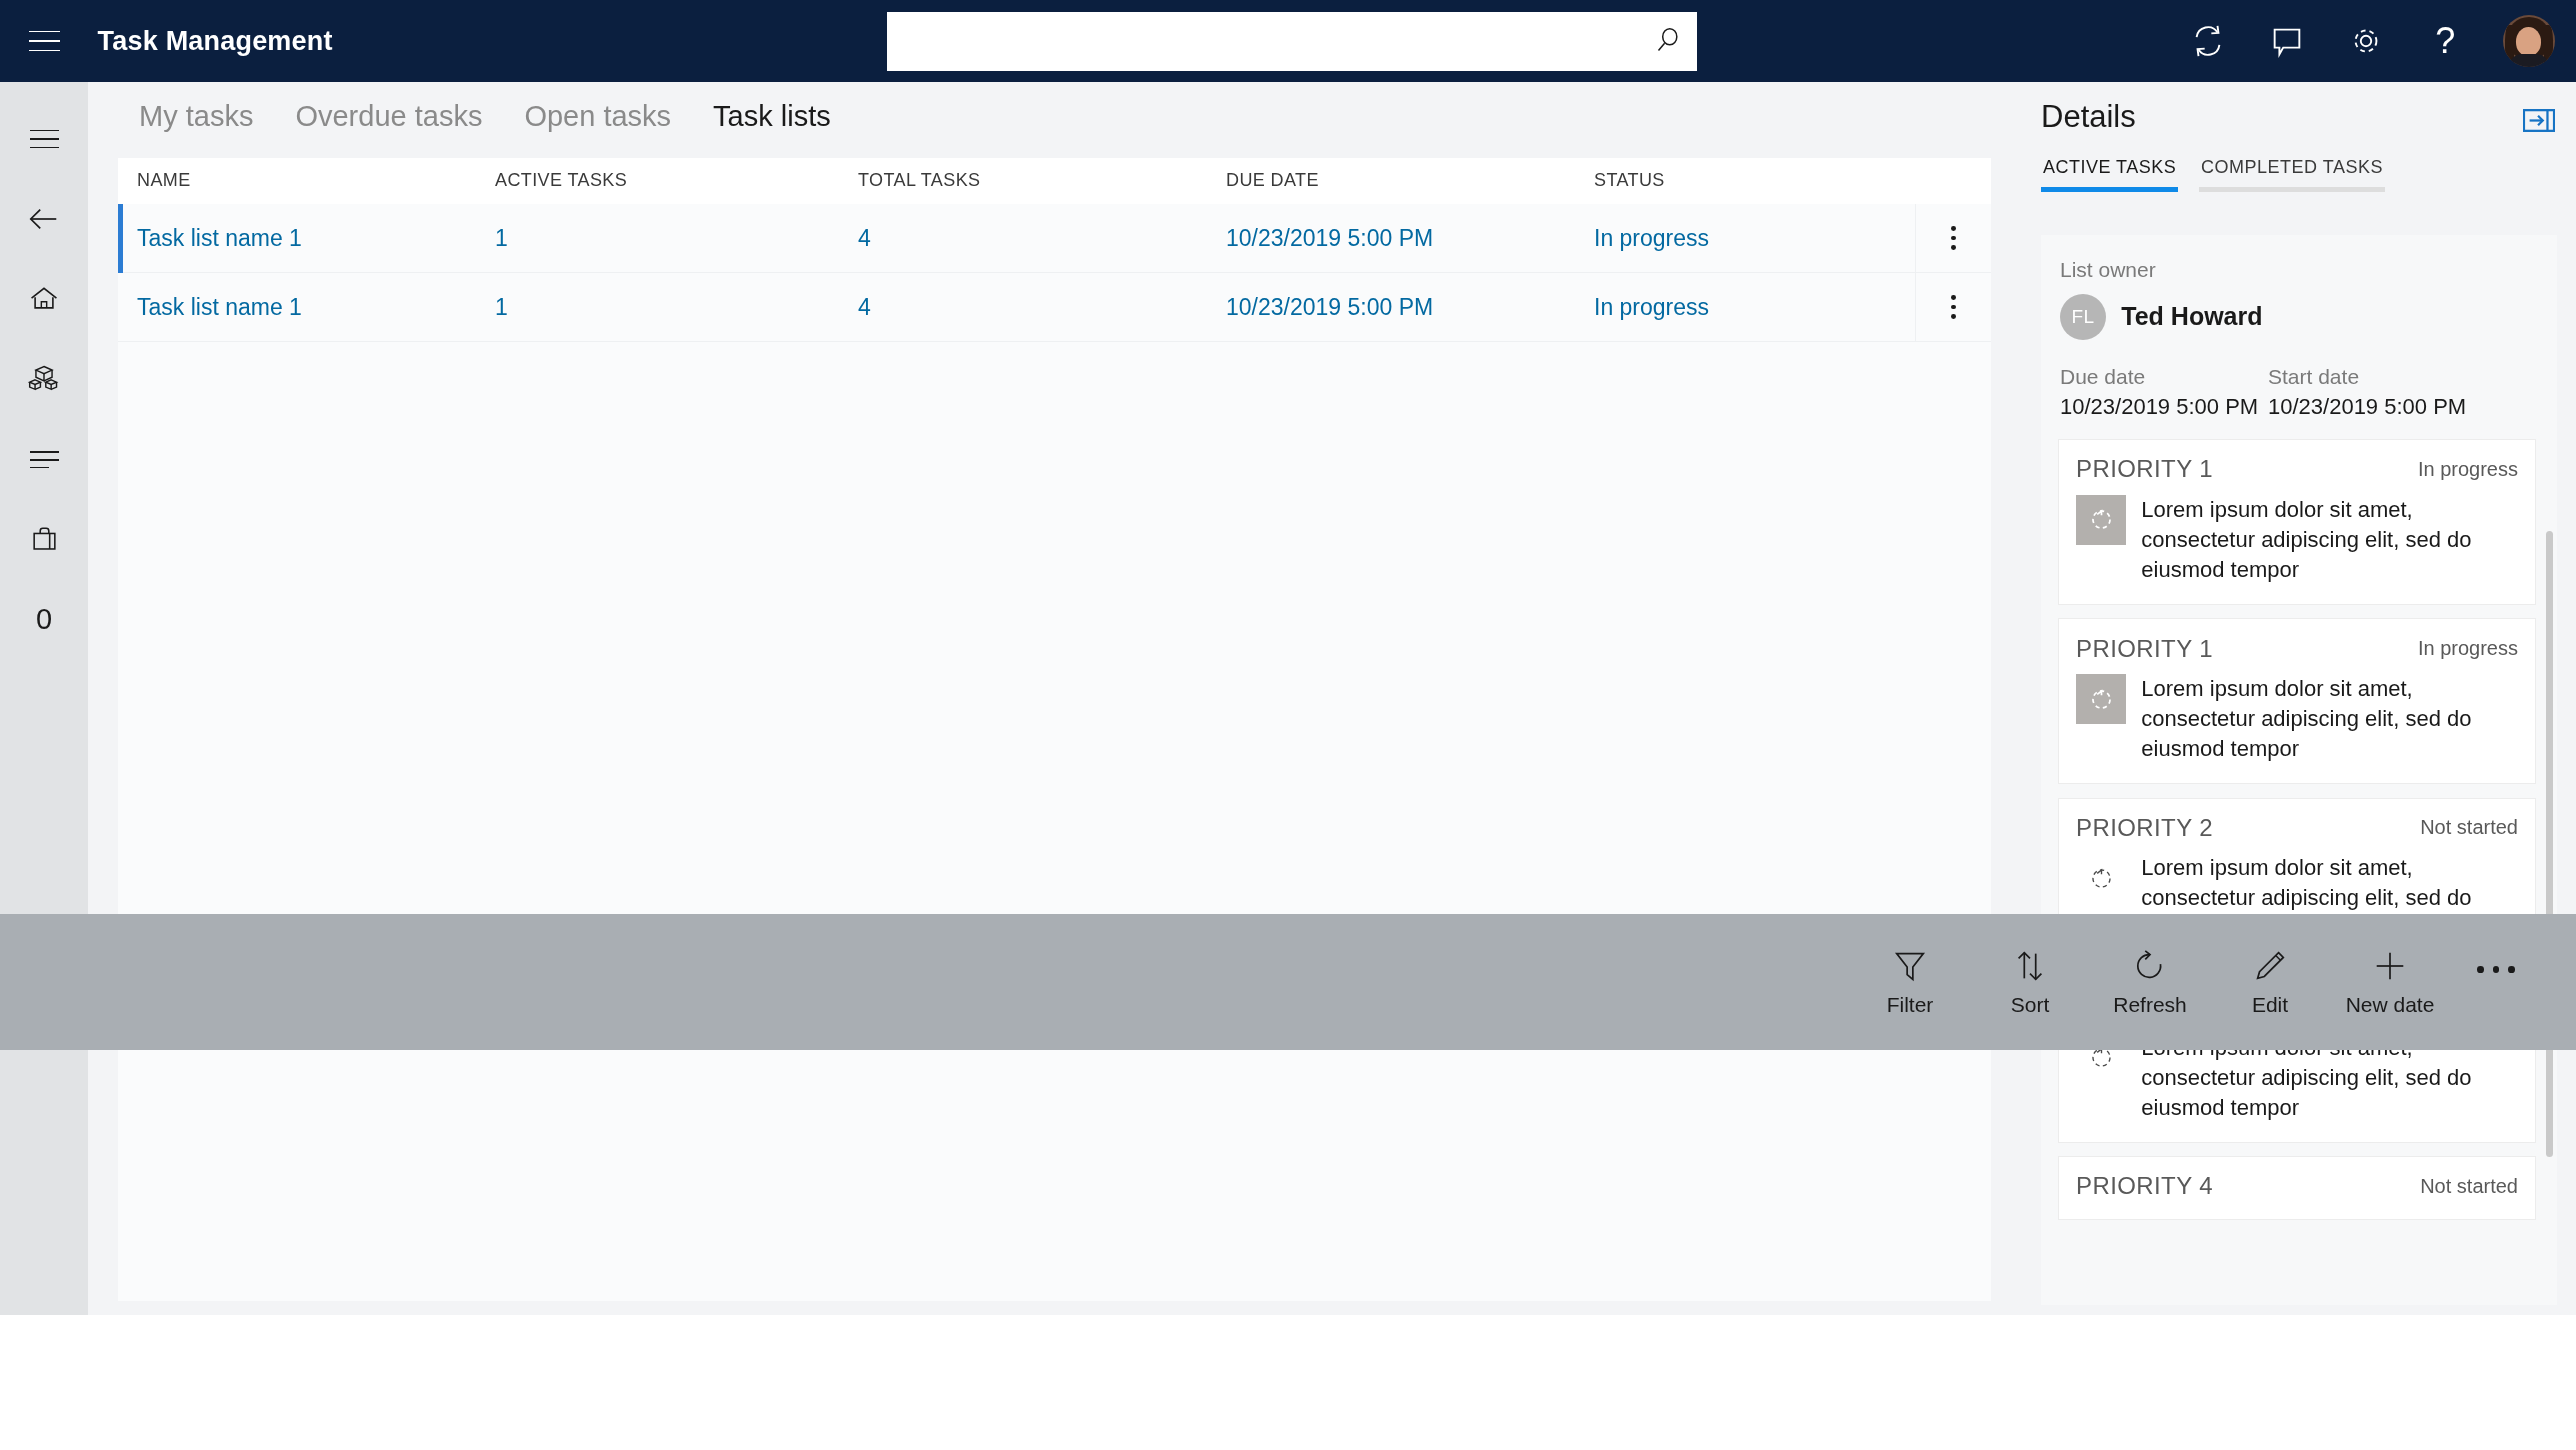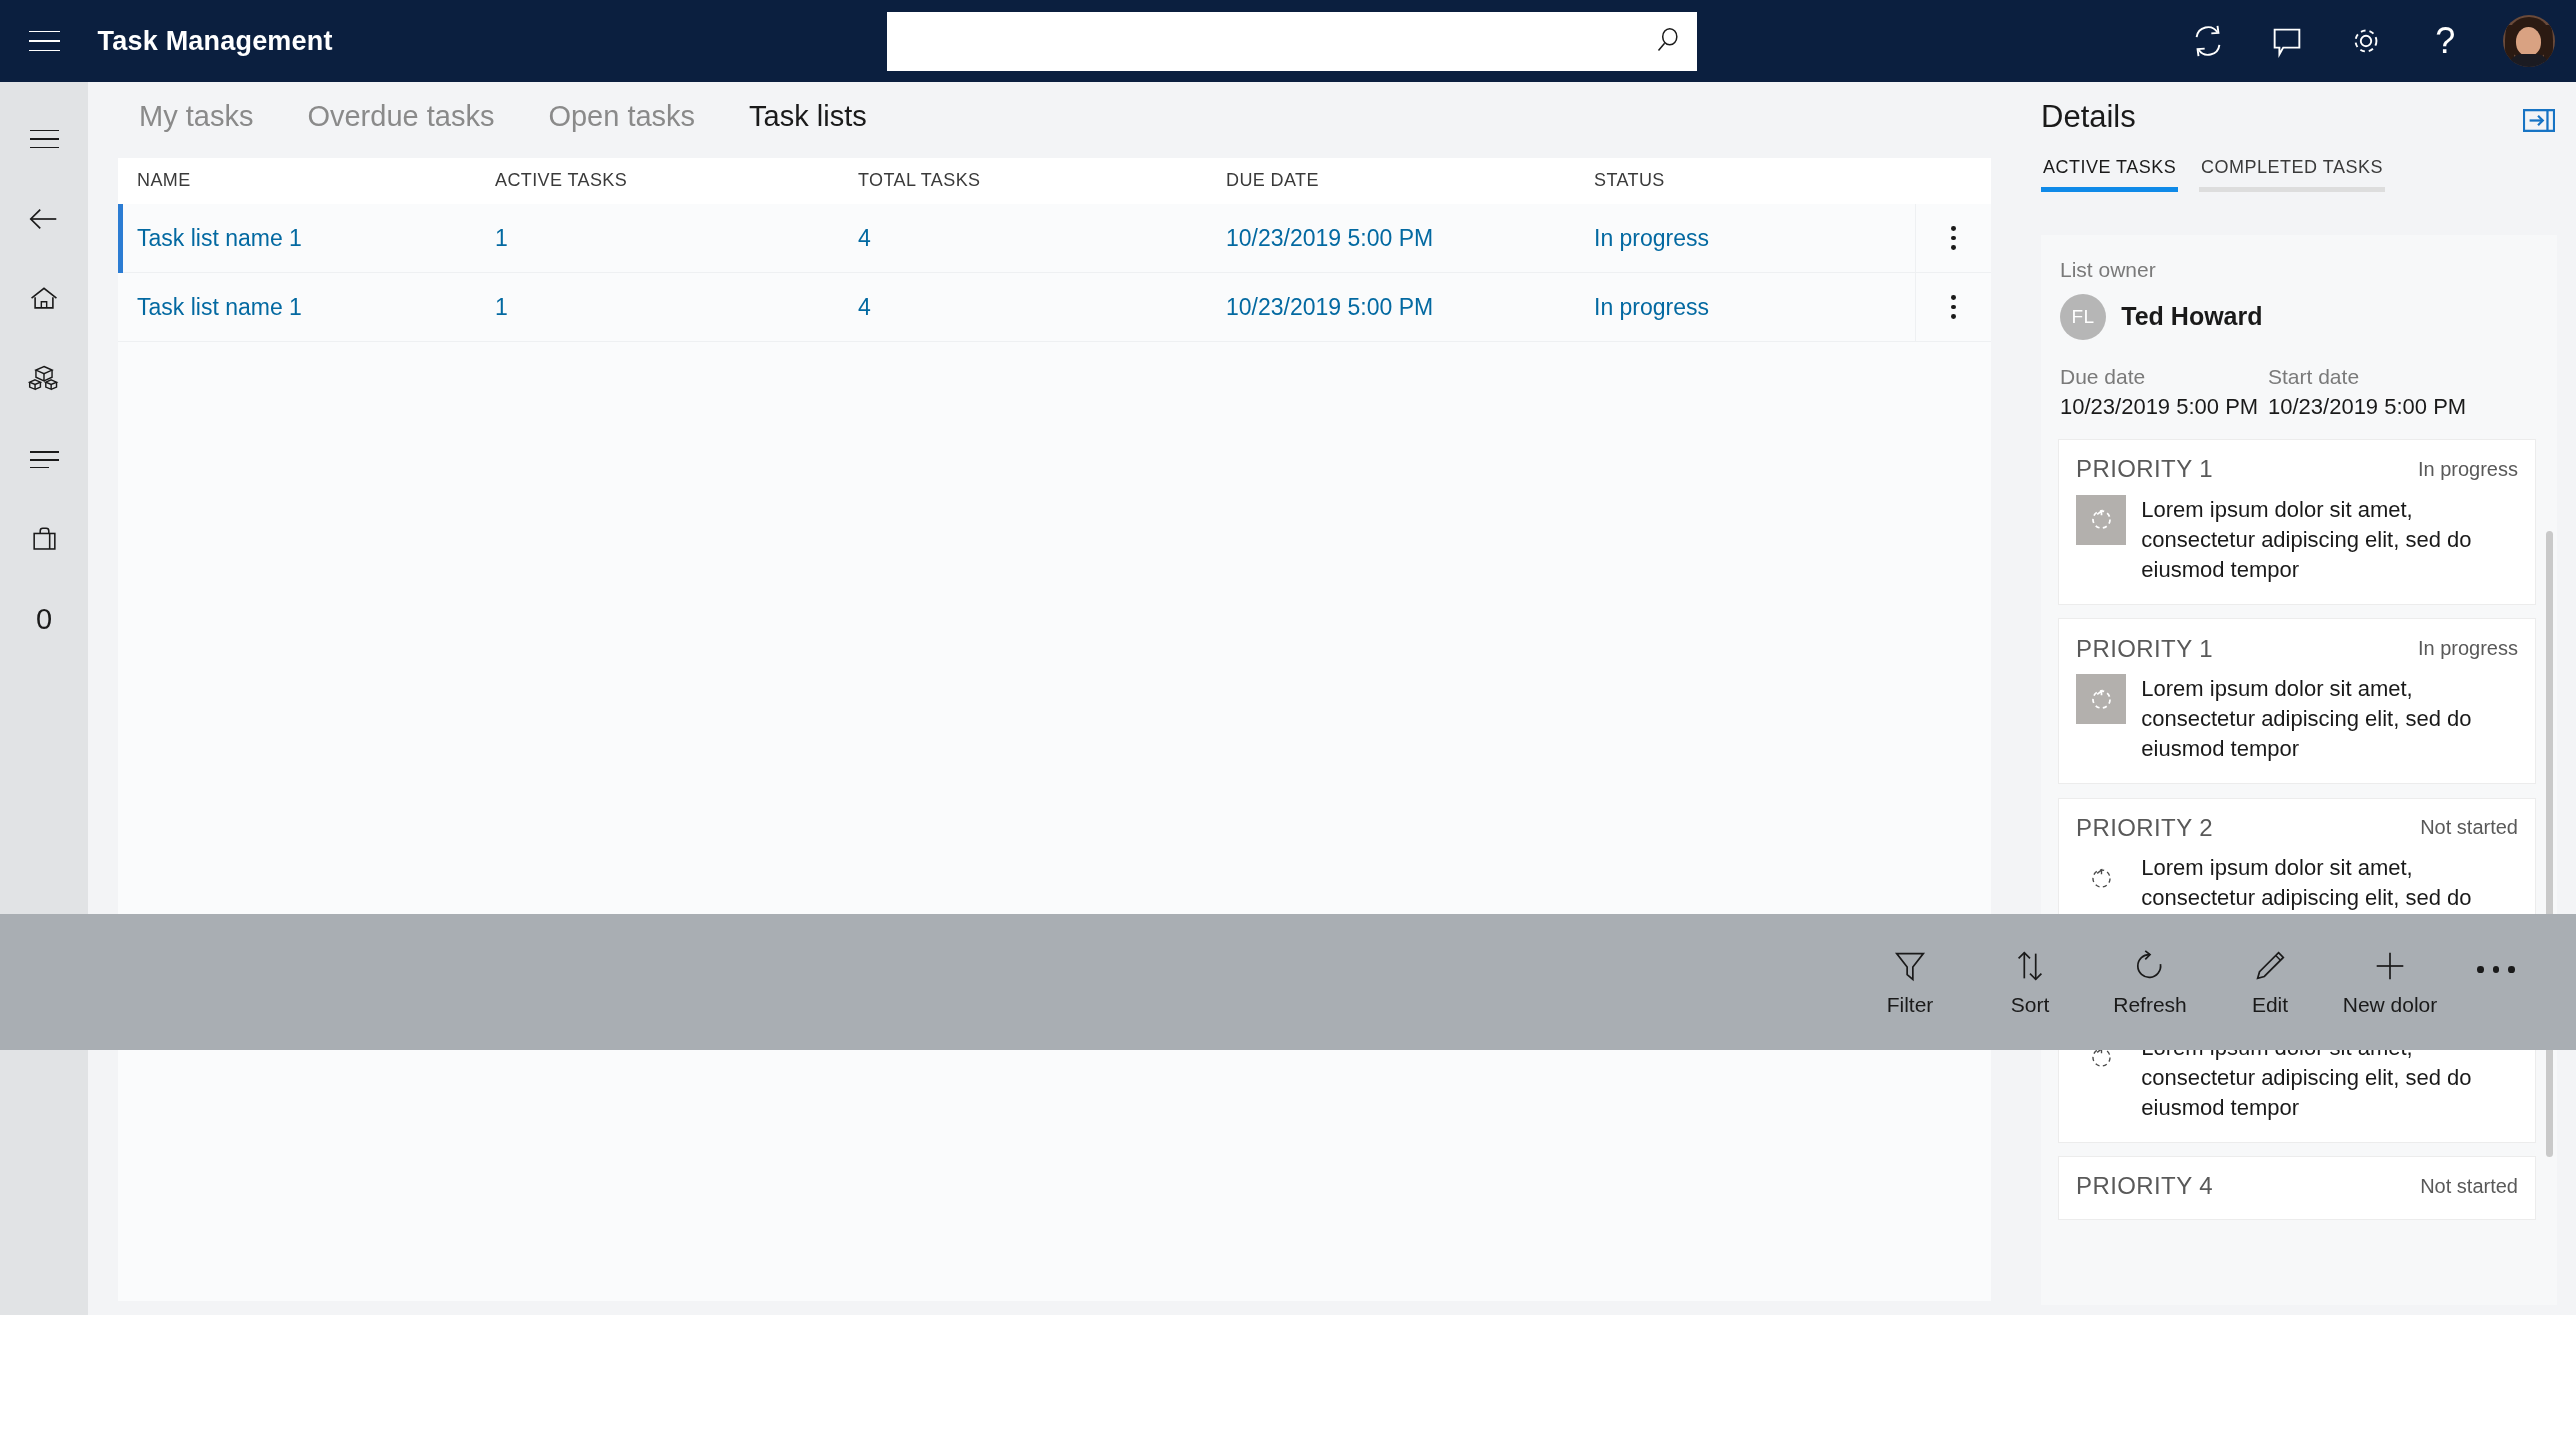"My tasks" .tabs { gap: 12px -> 0 }
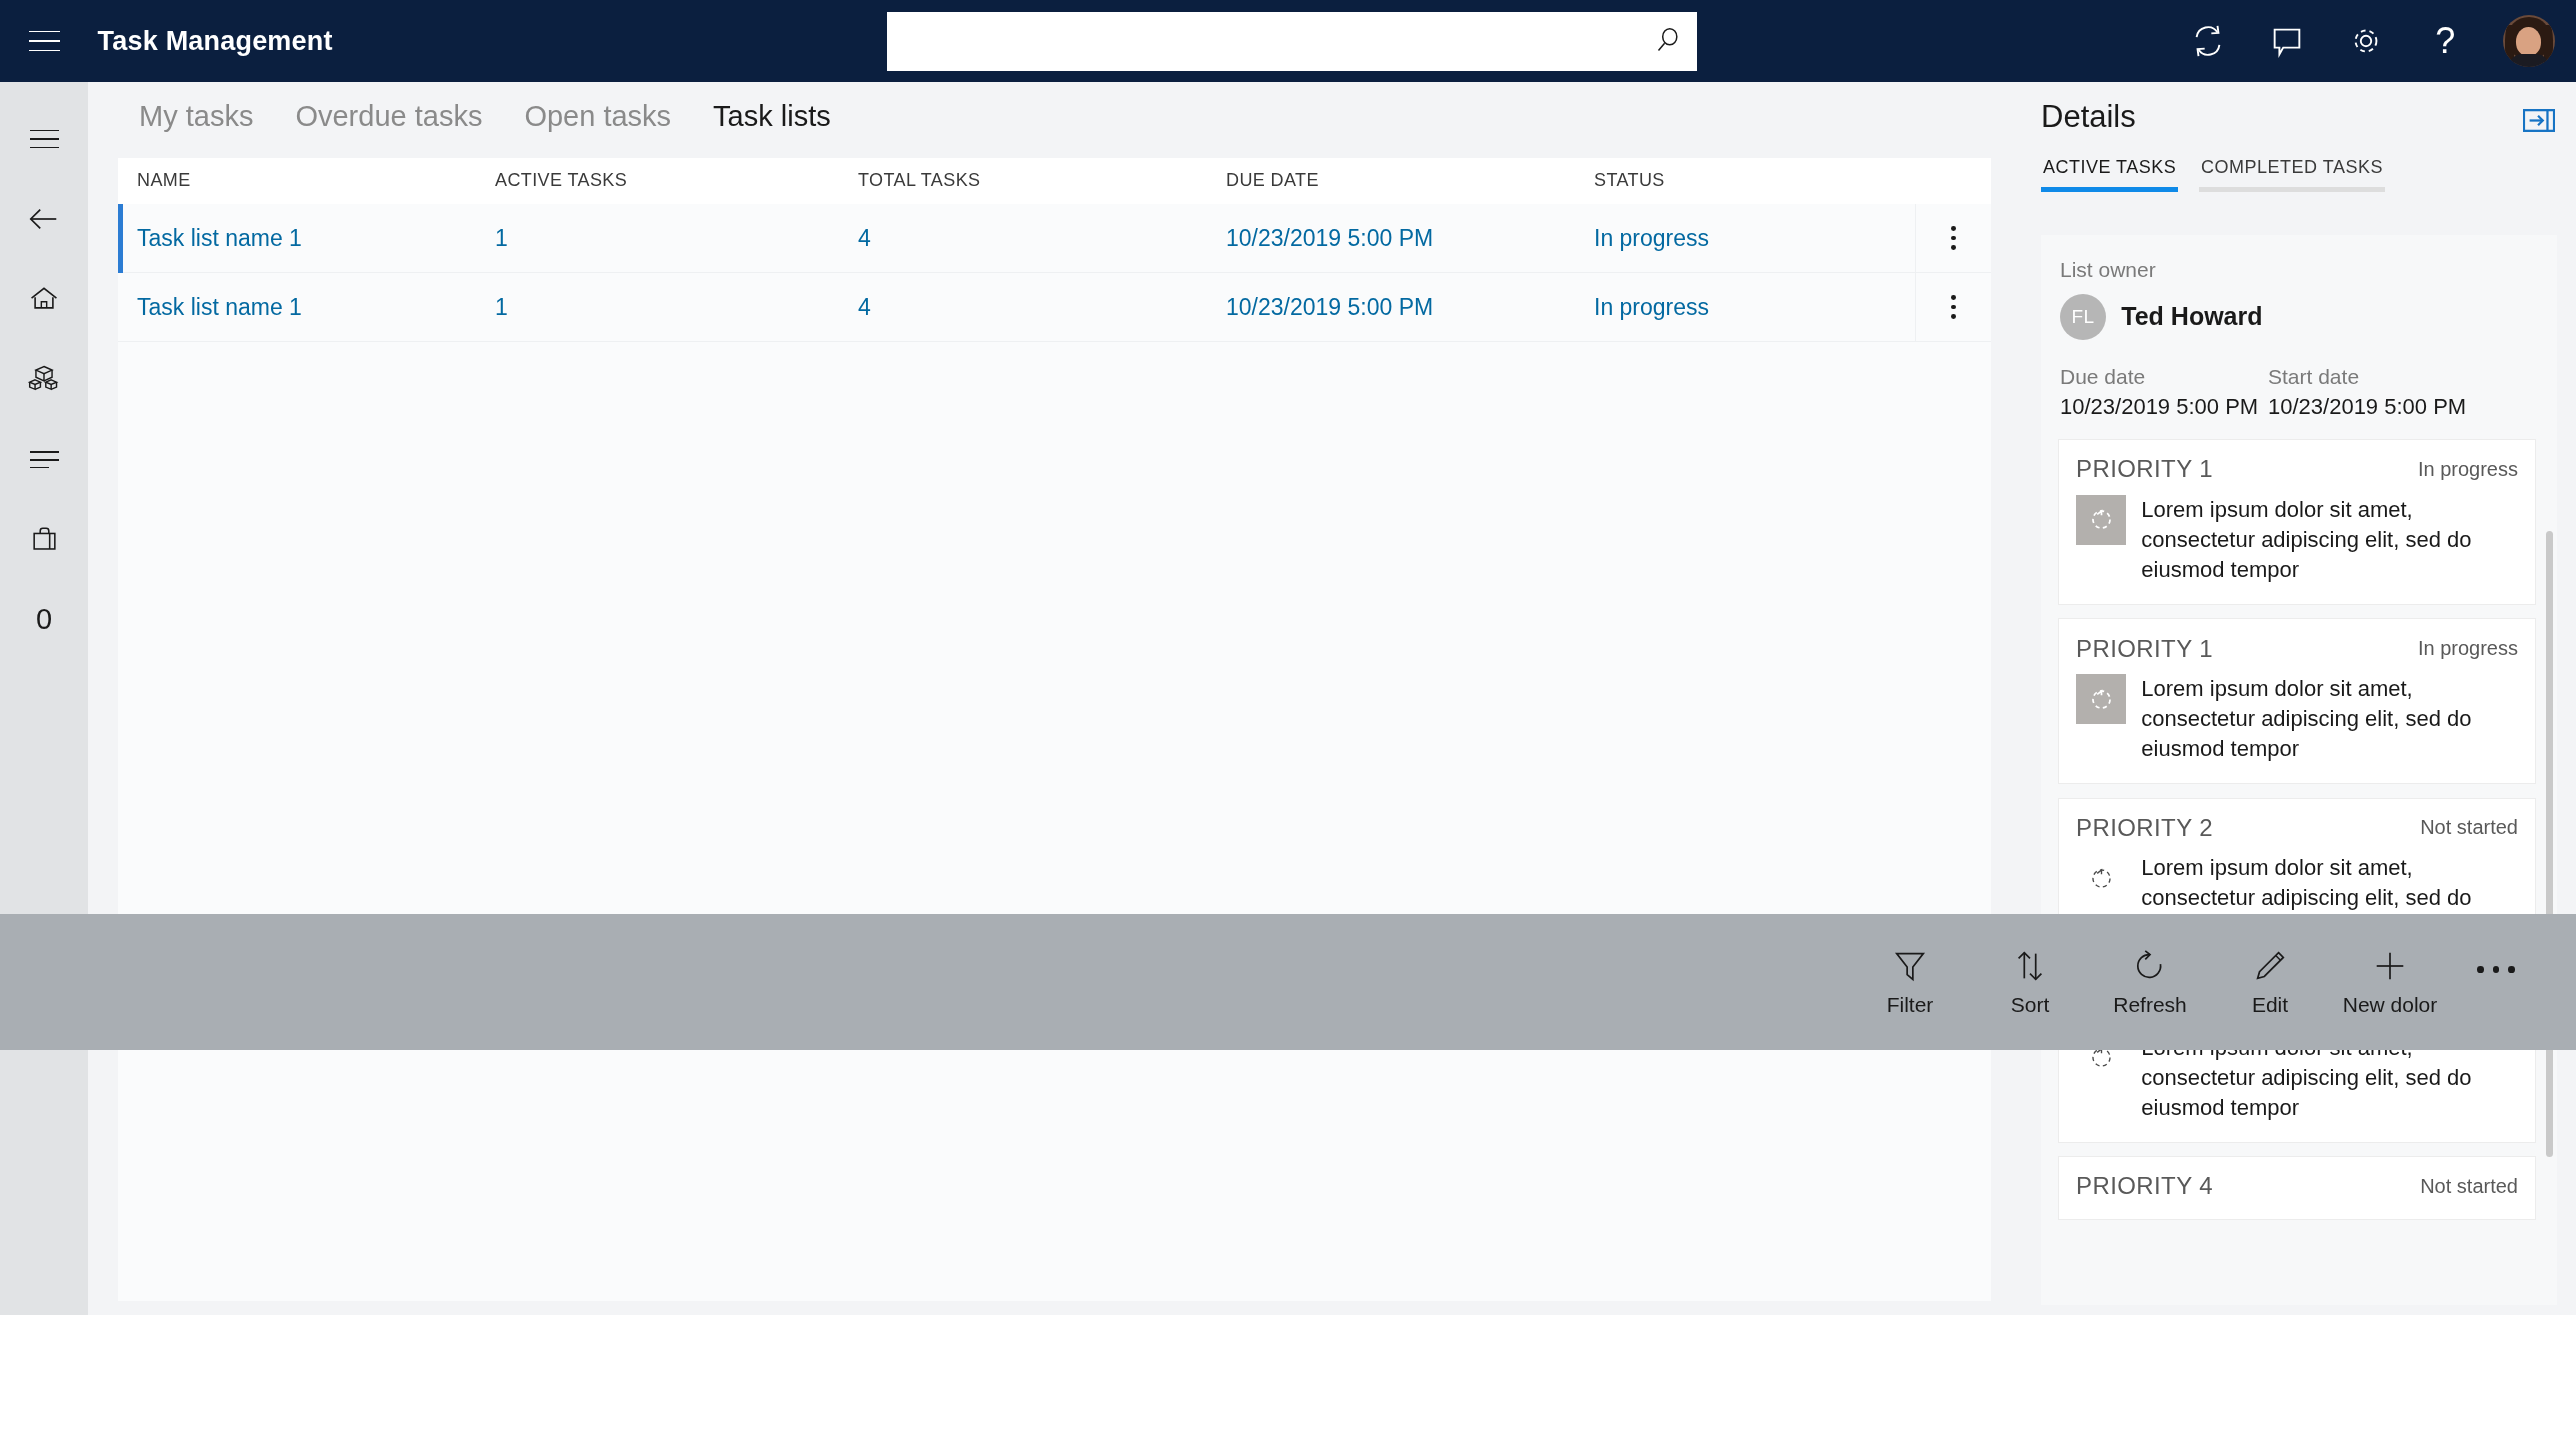"New dolor" span.bb-lab { text: dolor -> date }
